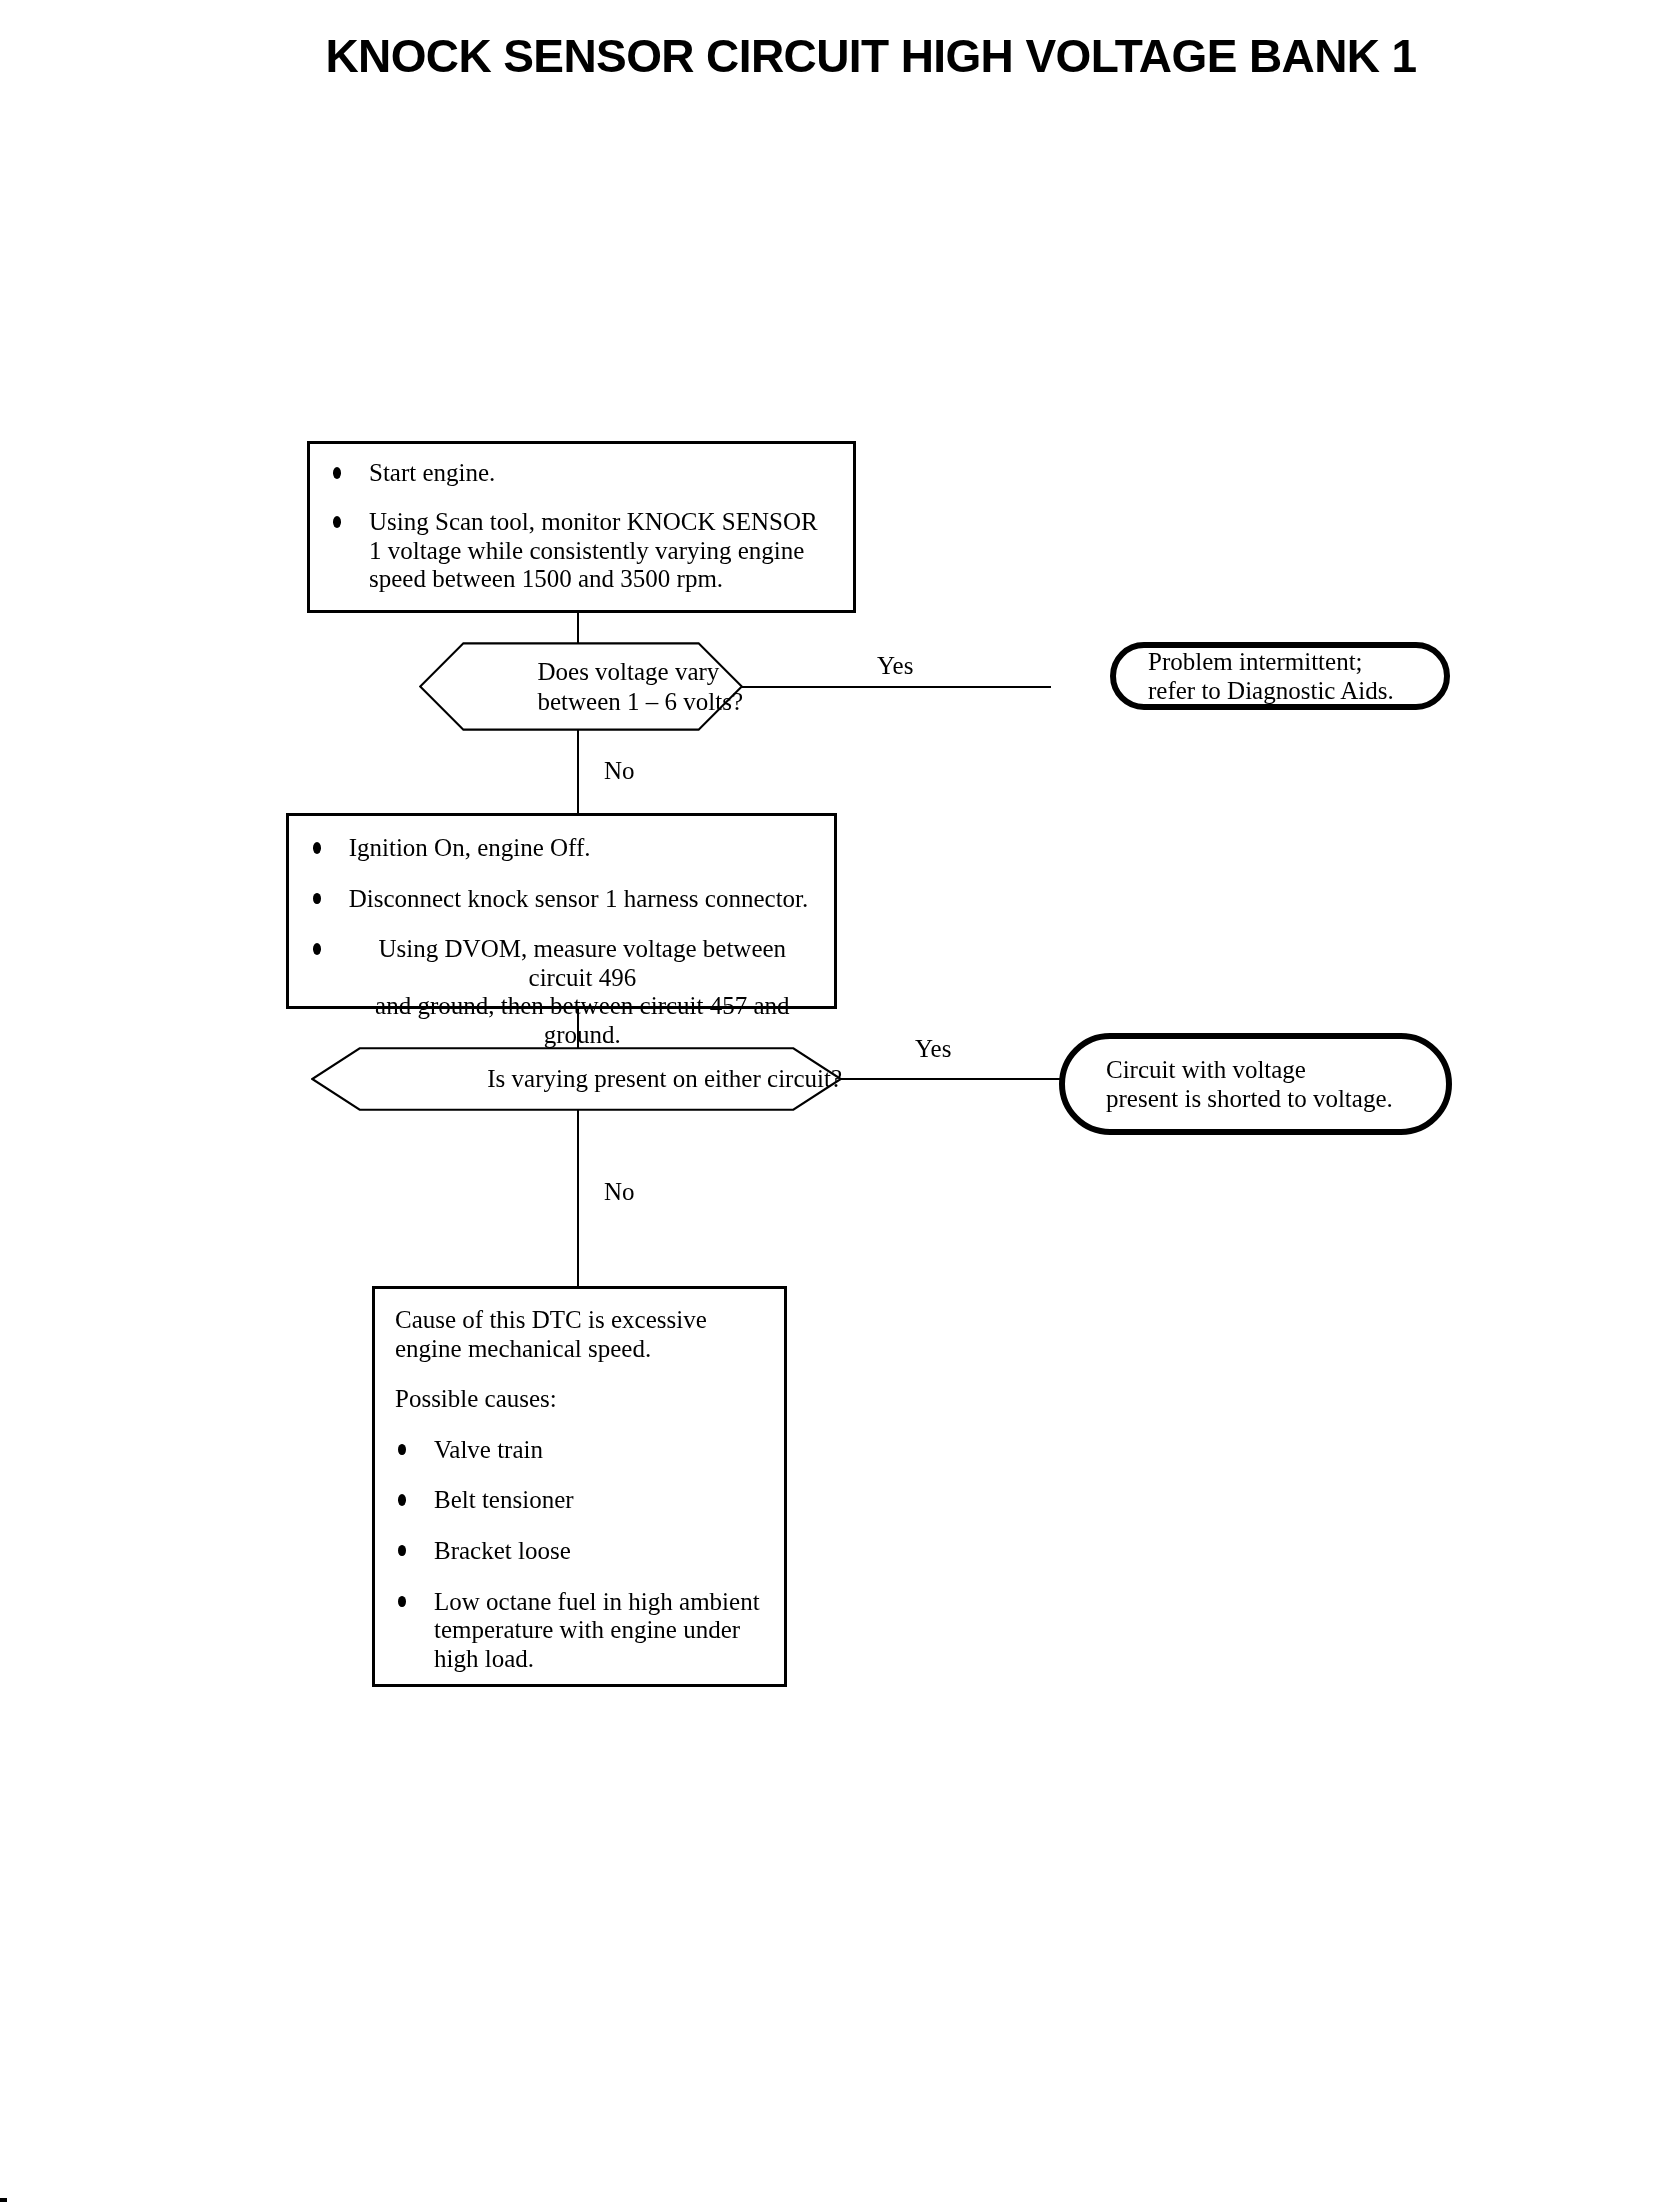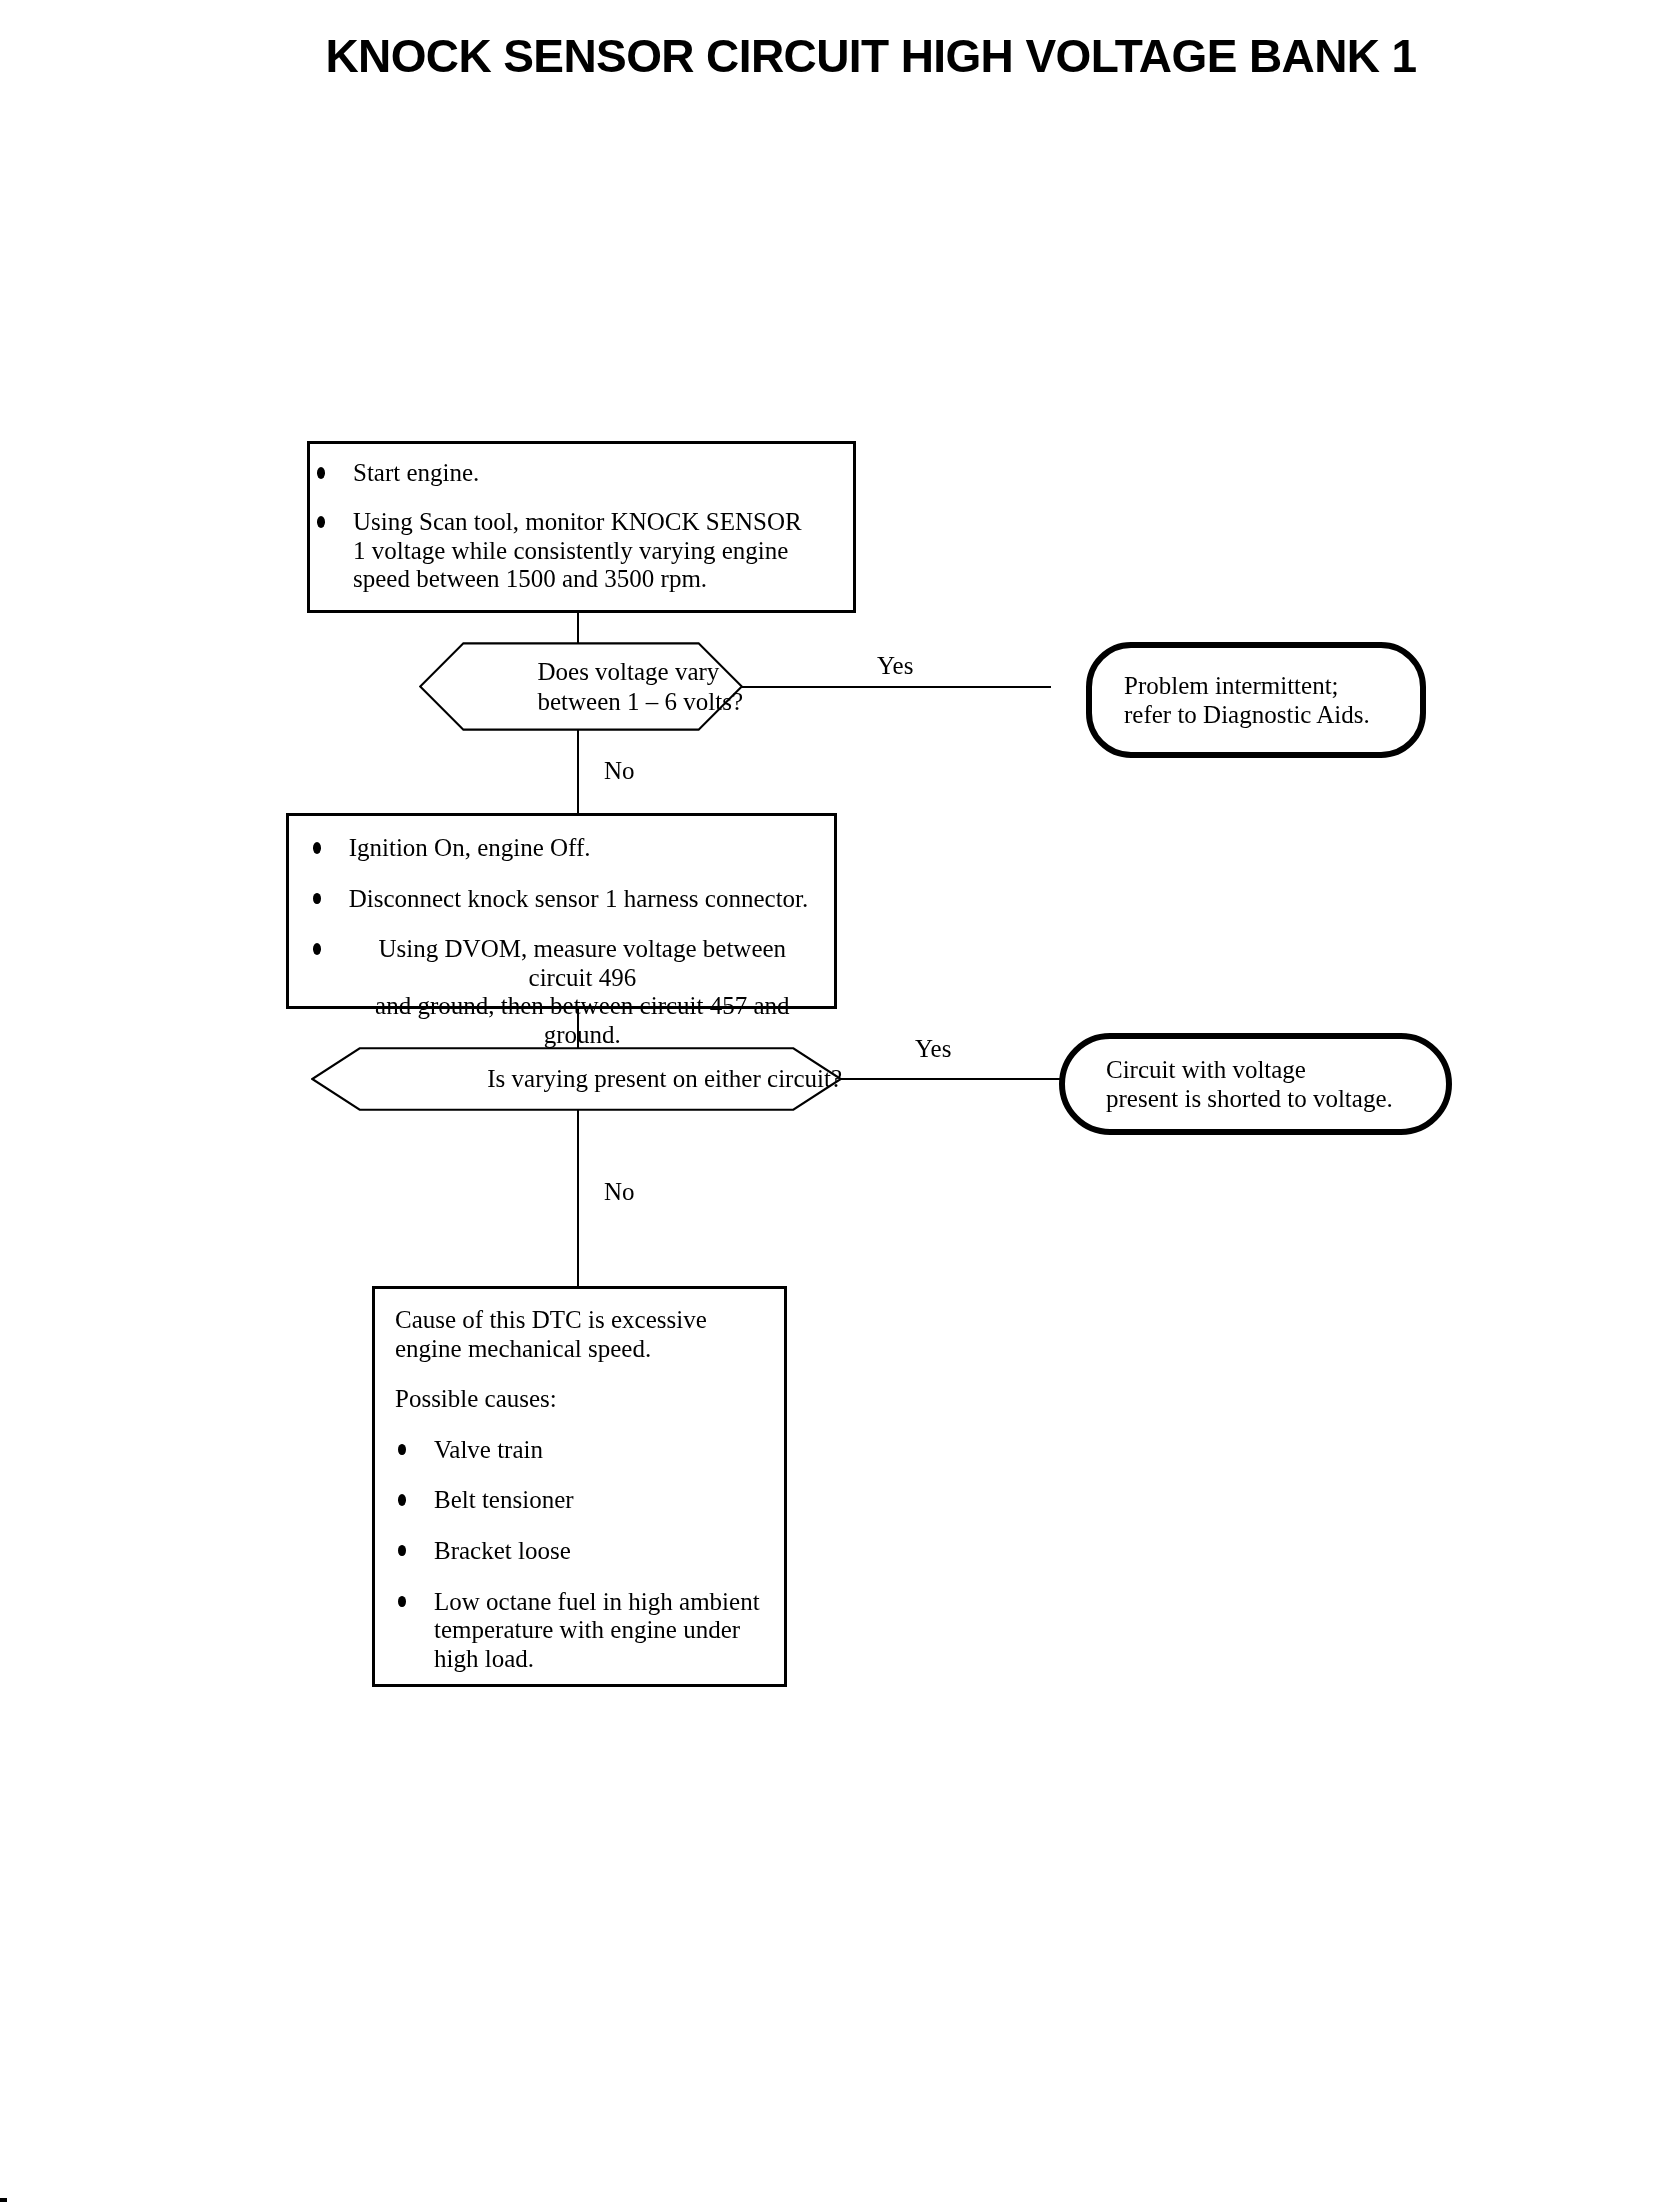"Start engine." #box1 { padding: 15px 18px 0 4px -> 15px 18px 0 20px }
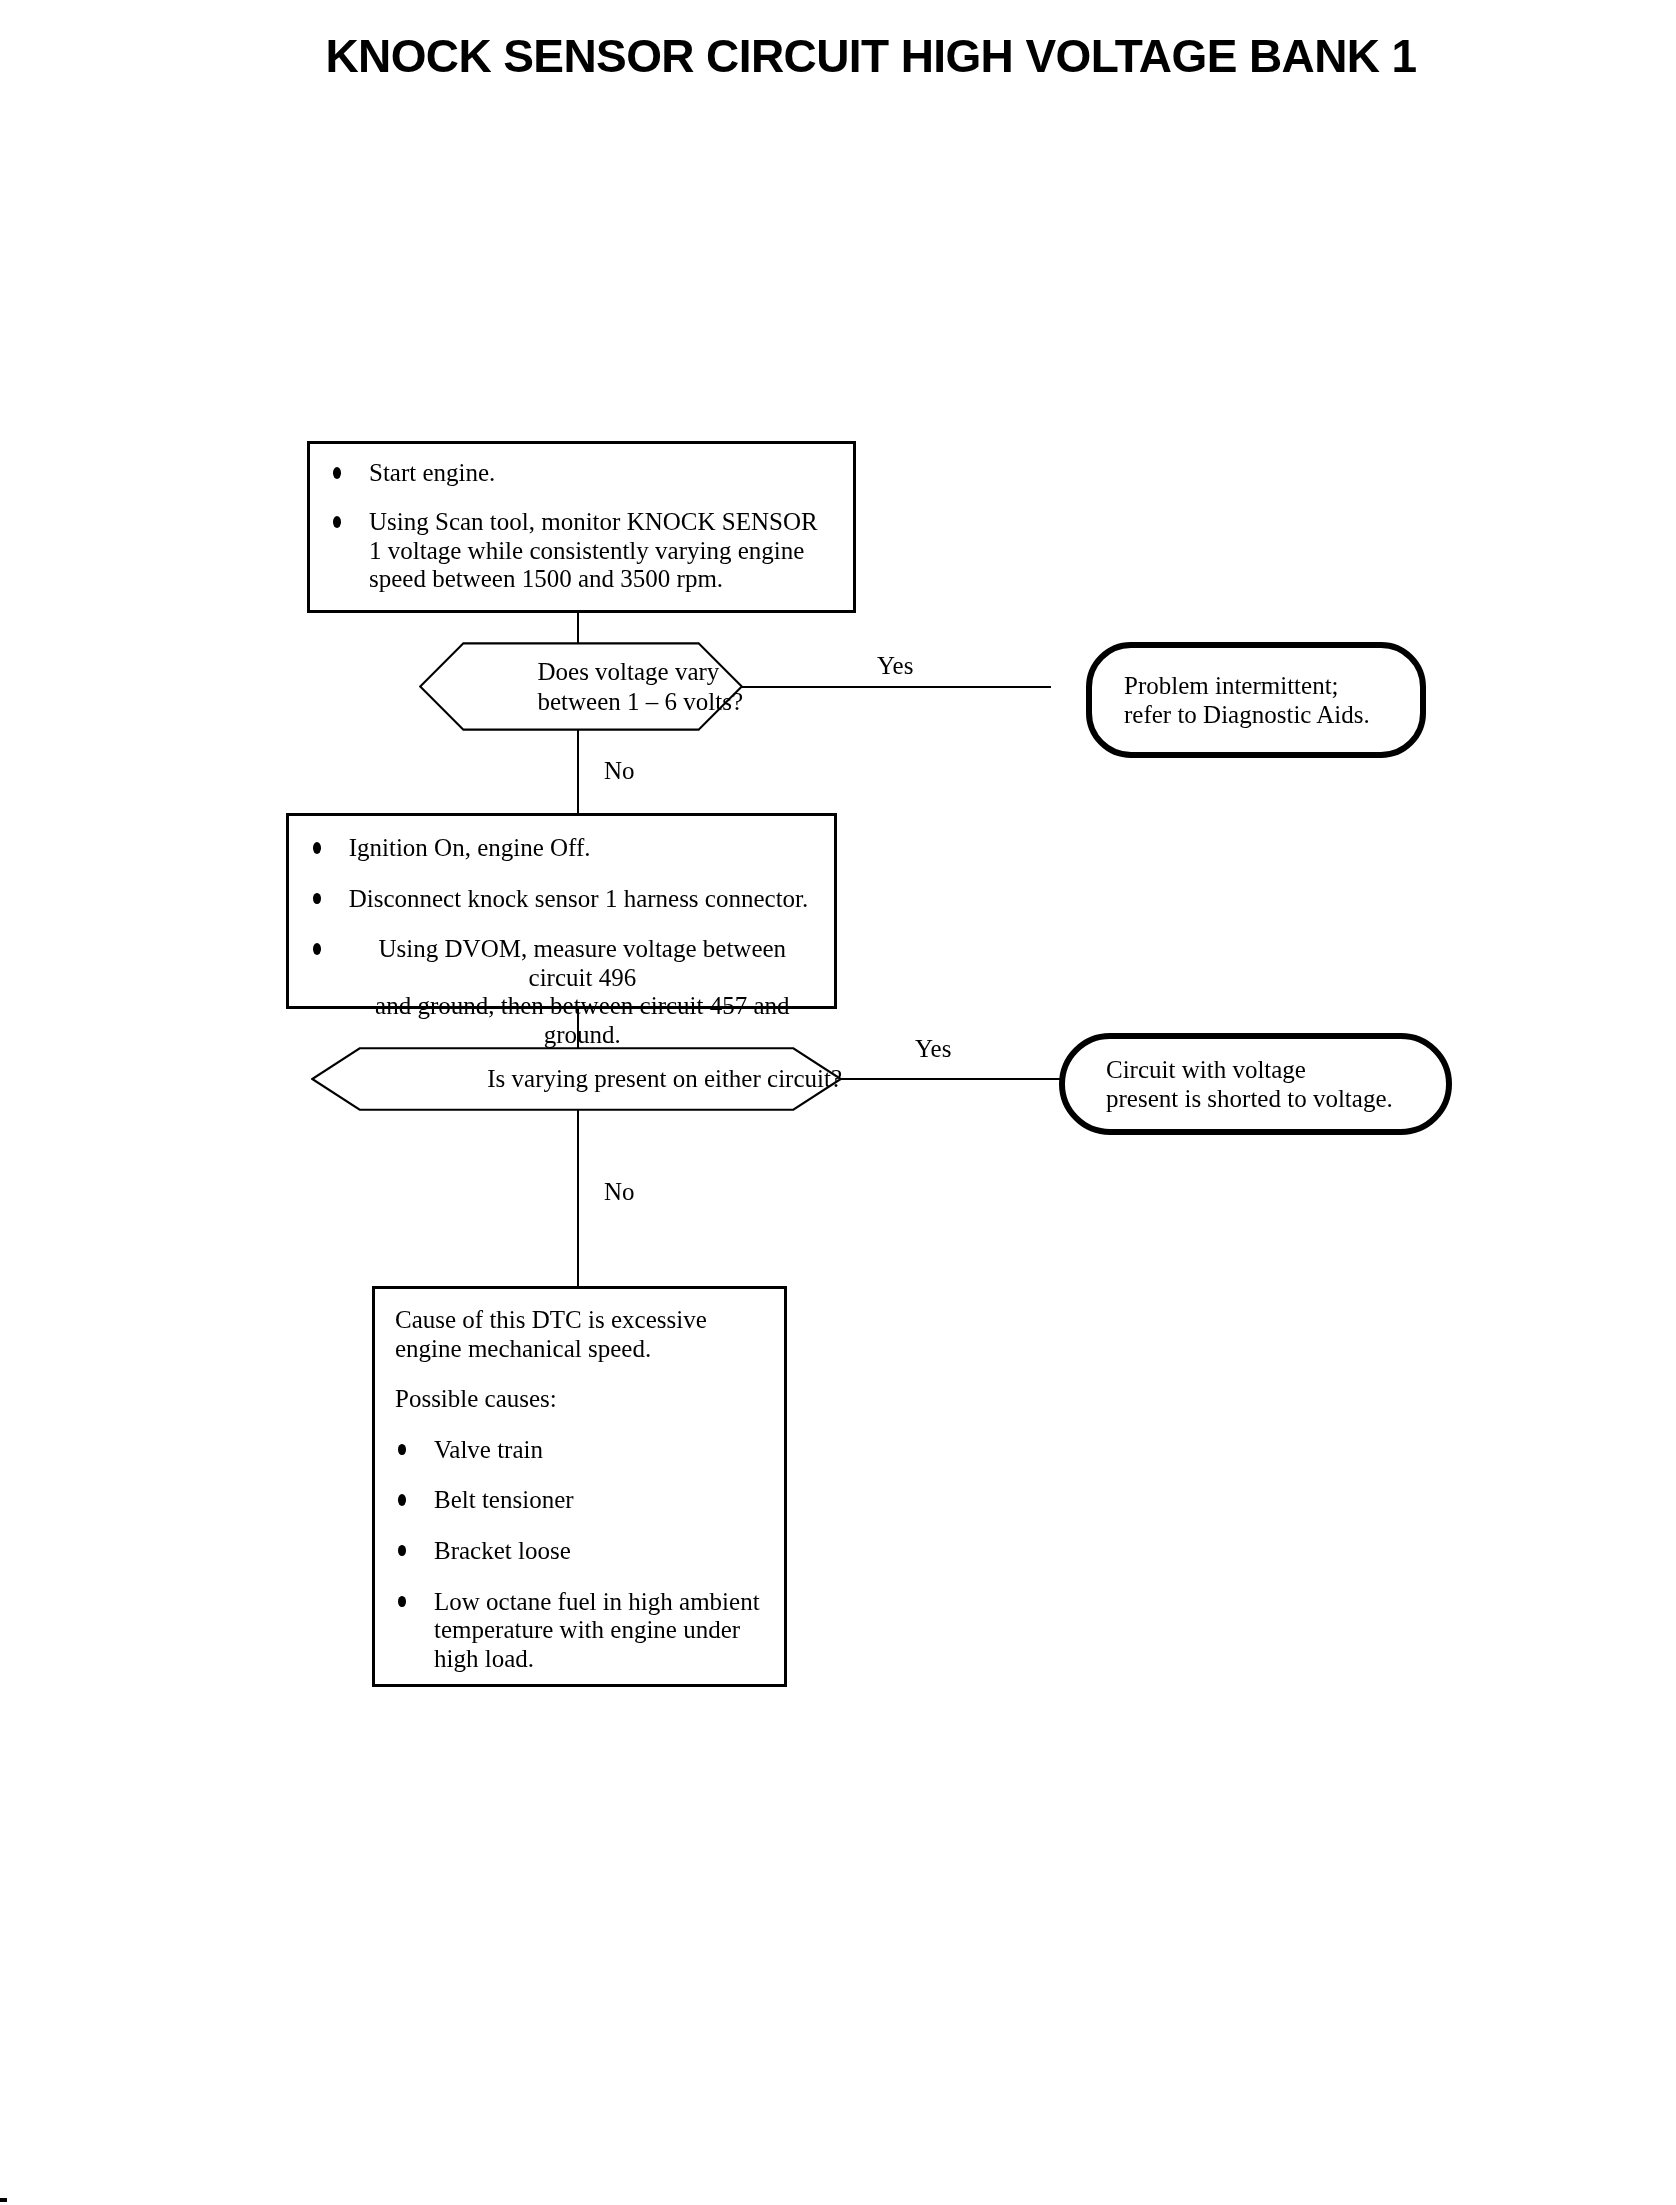"Problem intermittent;" #term1 { height: 116px -> 68px; left: 1086px -> 1110px }
